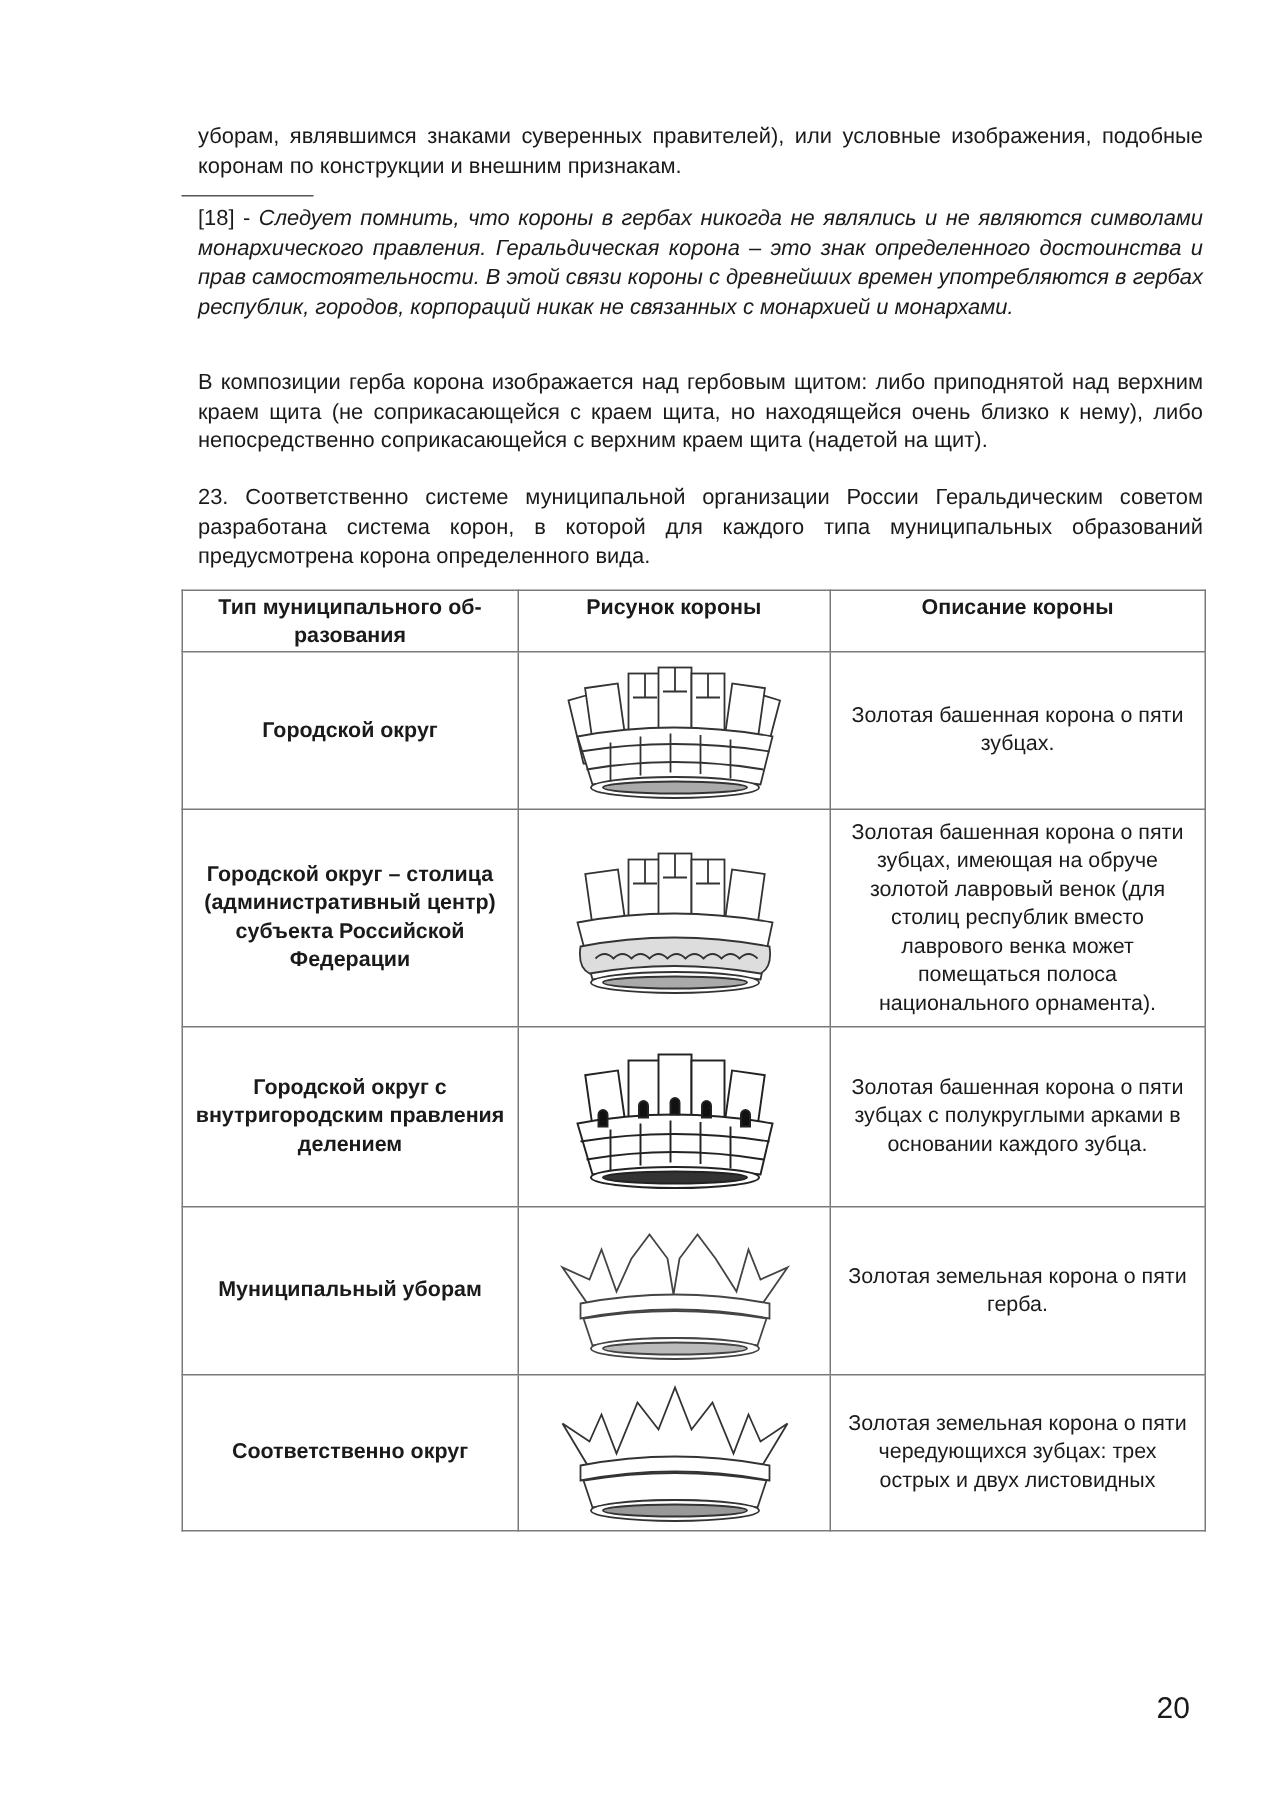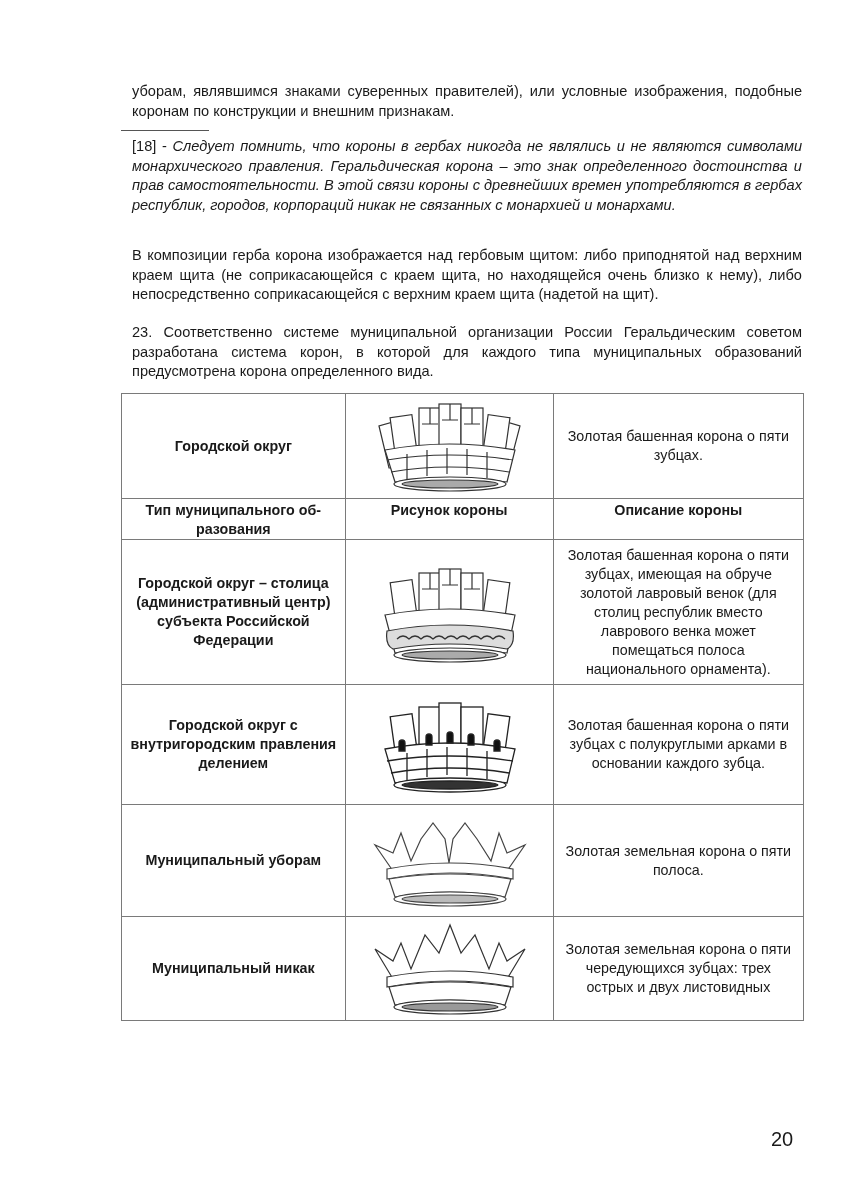"Городской округ" tr { order: before "Тип муниципального об-разования" -> after "Тип муниципального об-разования" }
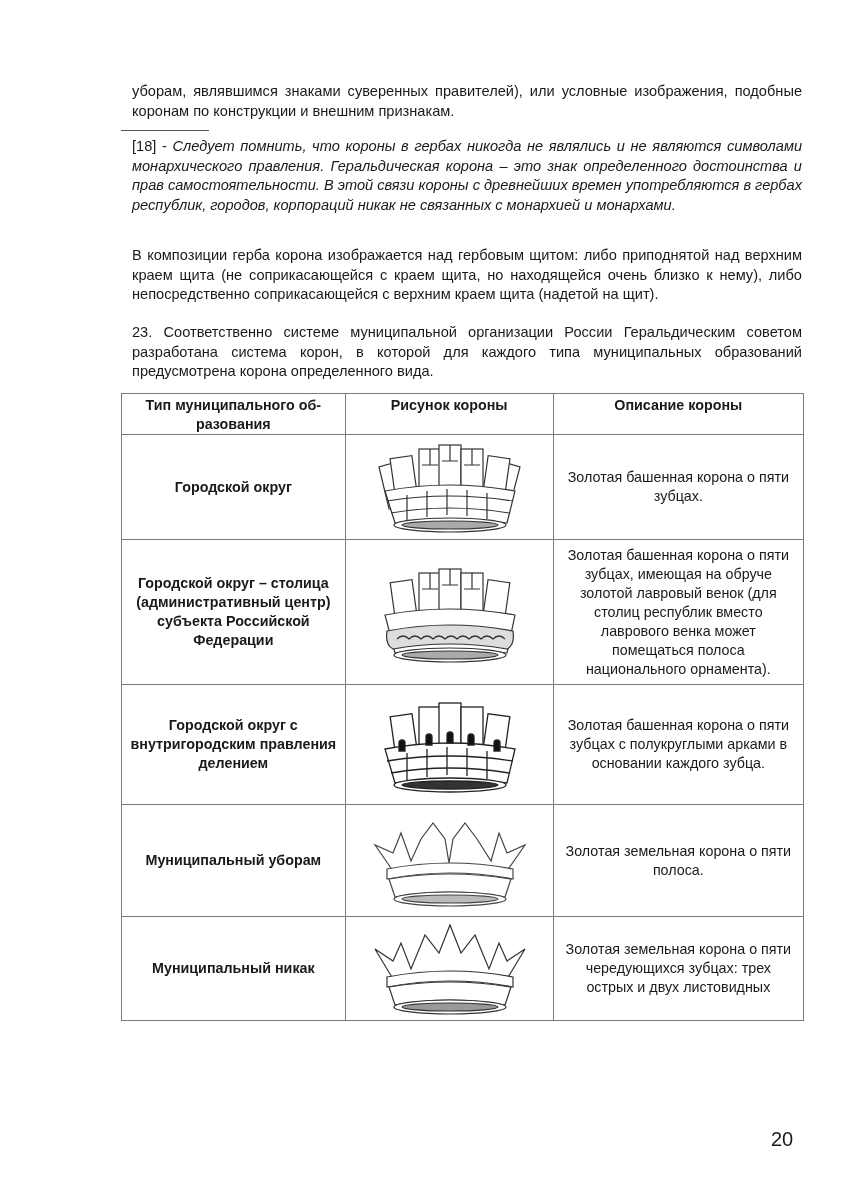"Золотая земельная корона о пяти полоса." td.desc { text: полоса -> герба }
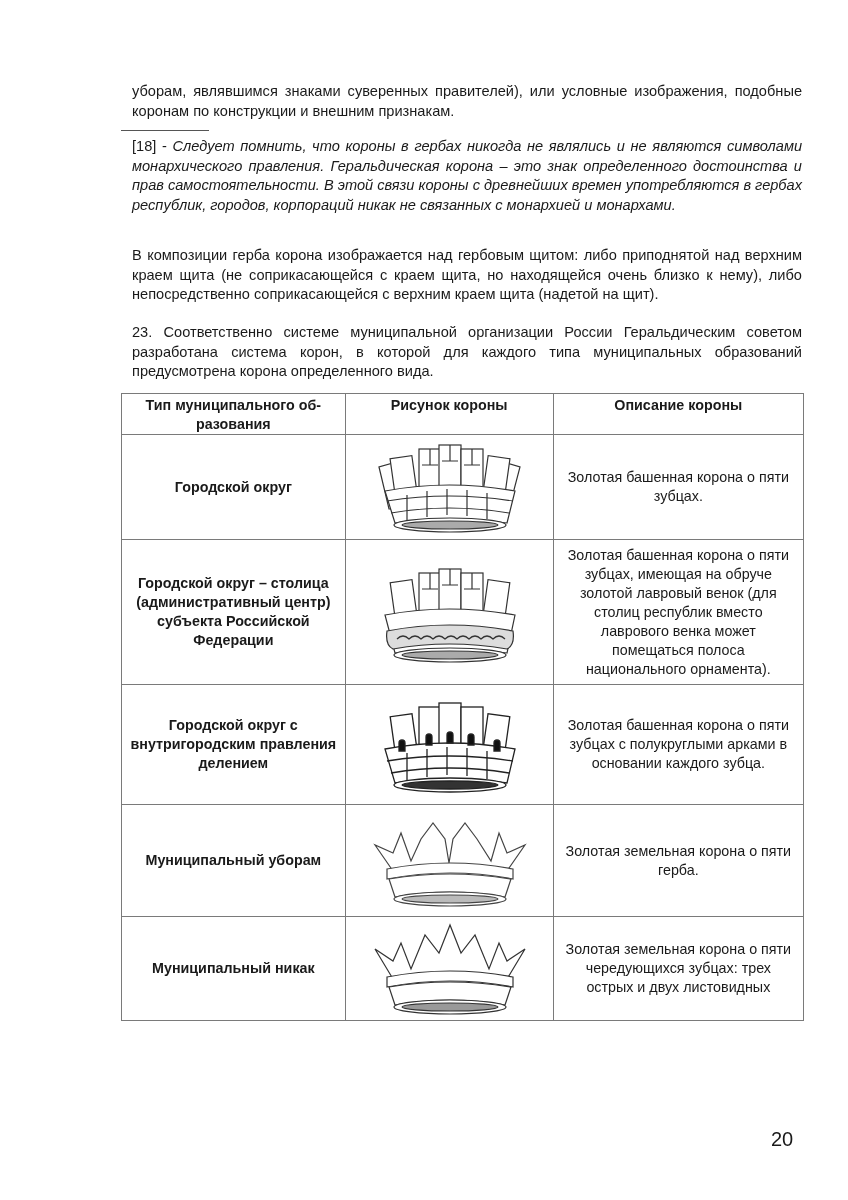"Муниципальный никак" td.type { text: Муниципальный никак -> Соответственно округ }
